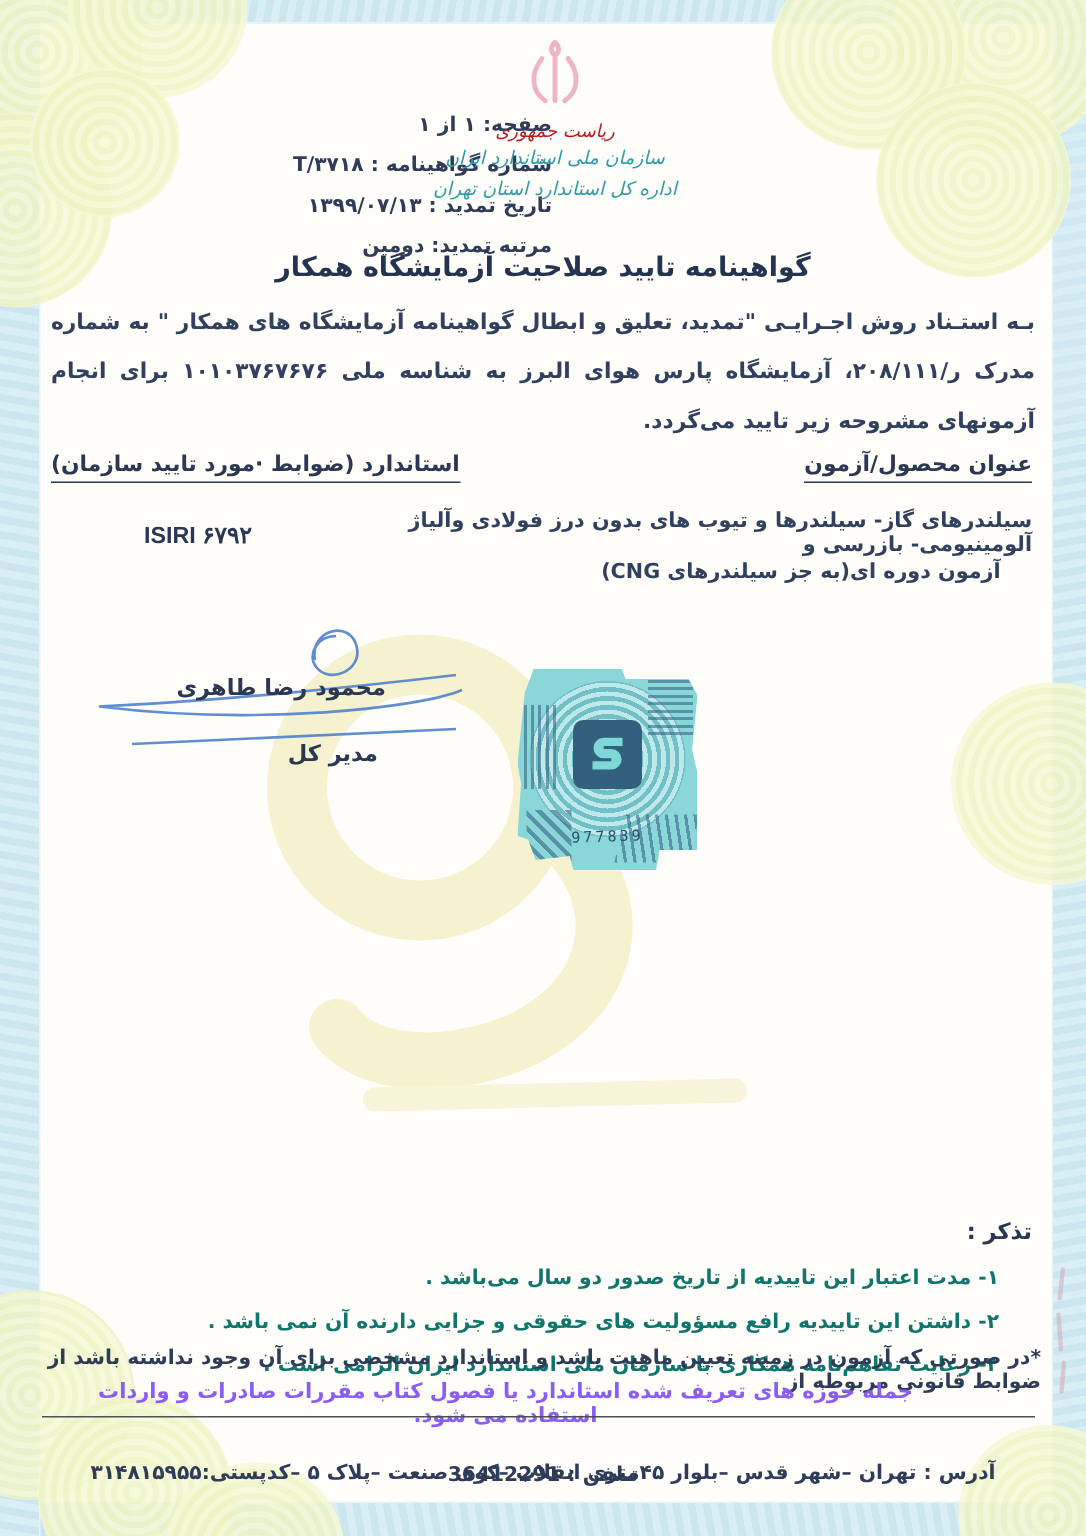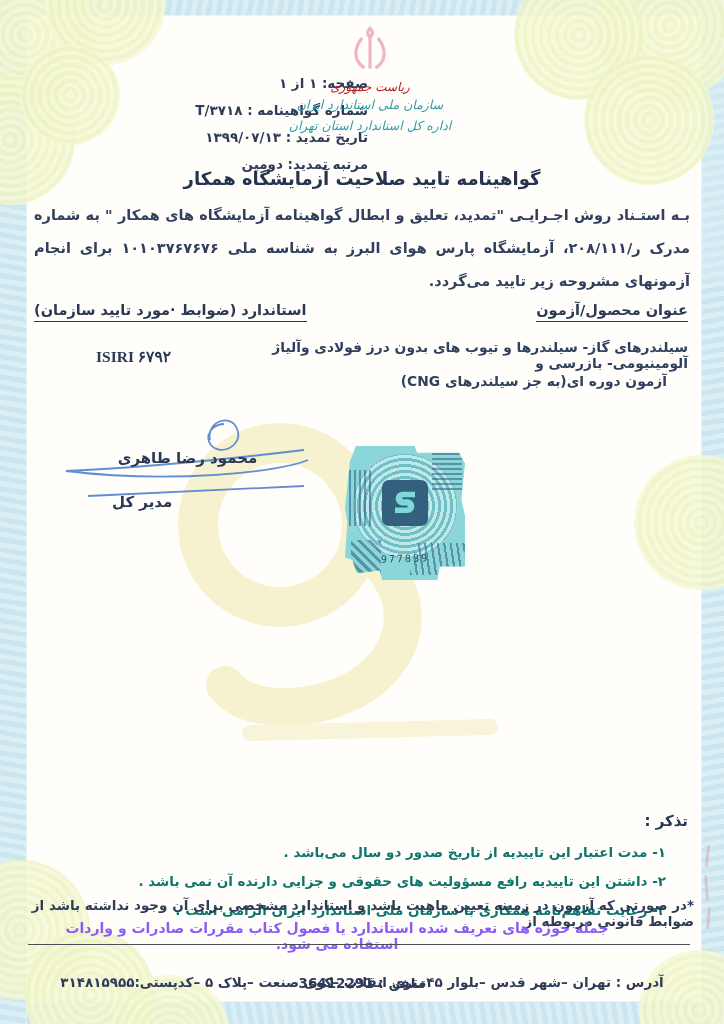"ISIRI ۶۷۹۲" .row-standard { font-family: Liberation Serif, serif -> Liberation Sans, sans-serif }
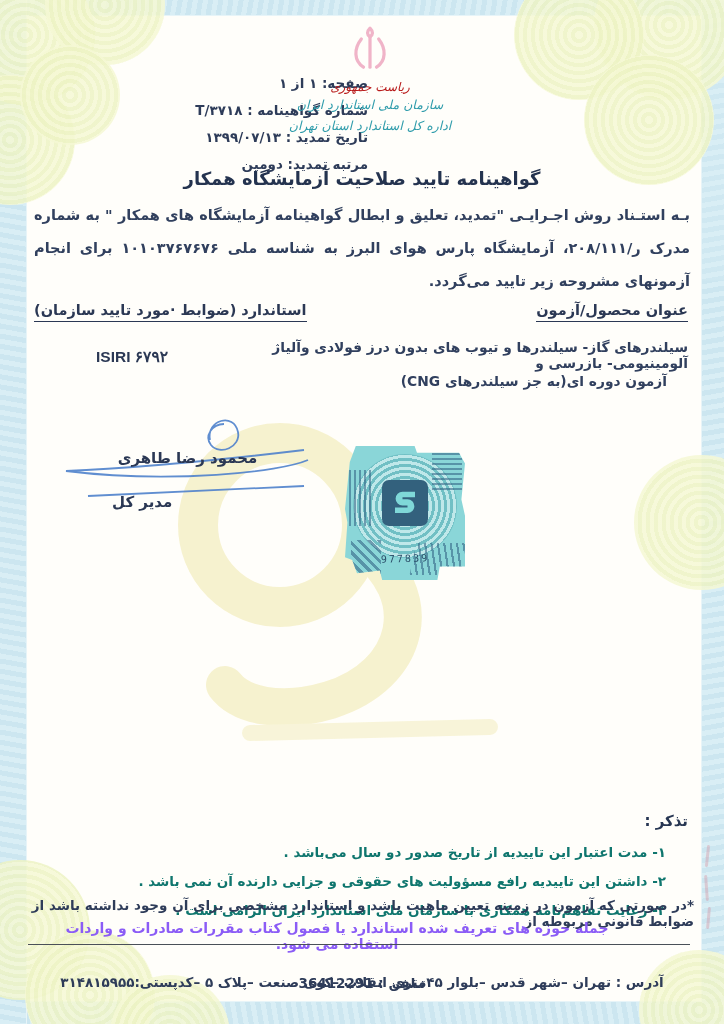"مدیر کل" .sig-role { text-align: left -> right }
